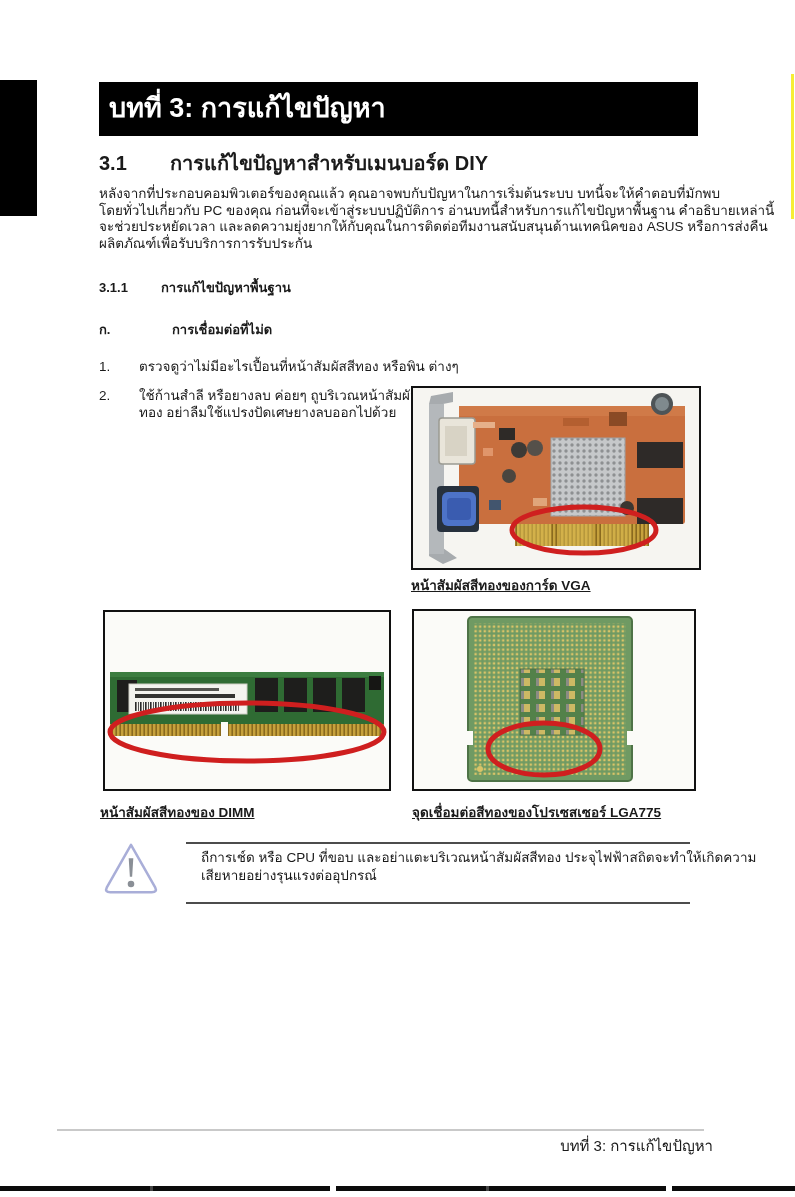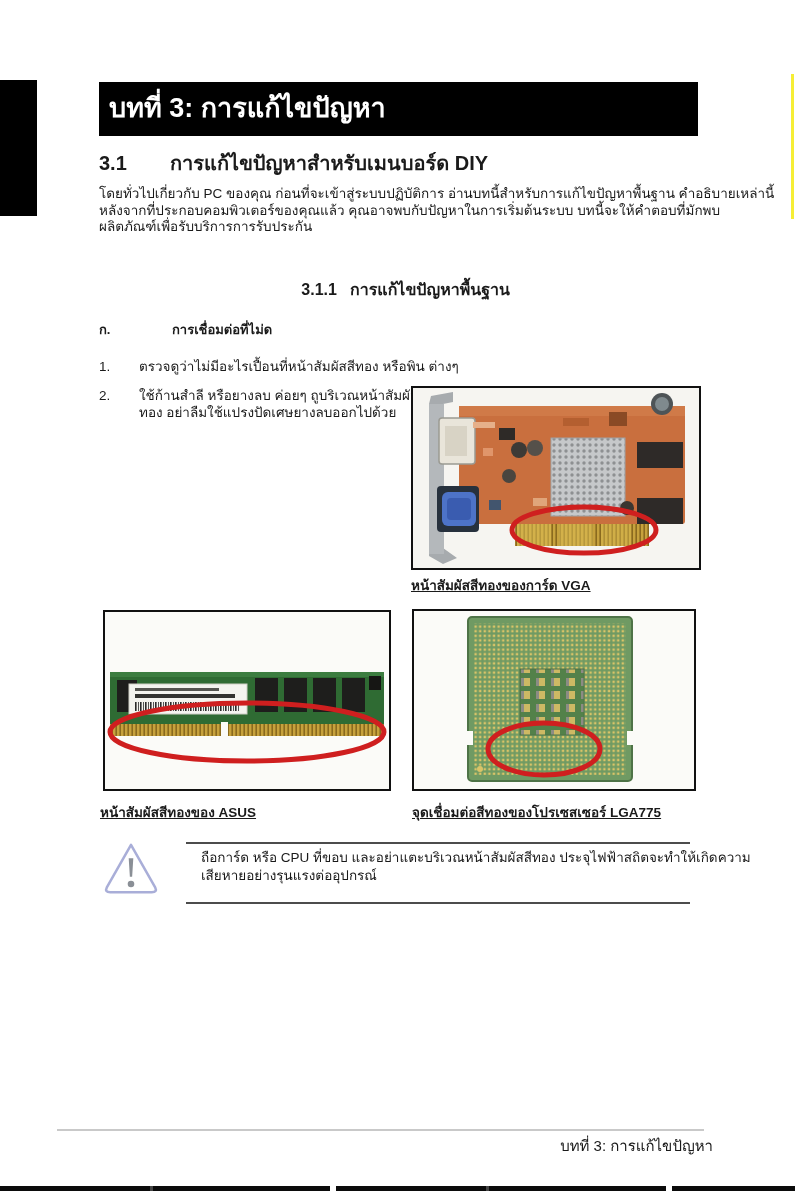"โดยทั่วไปเกี่ยวกับ PC ของคุณ" div { order: before "หลังจากที่ประกอบคอมพิวเตอร์ของคุณแล้ว" -> after "หลังจากที่ประกอบคอมพิวเตอร์ของคุณแล้ว" }
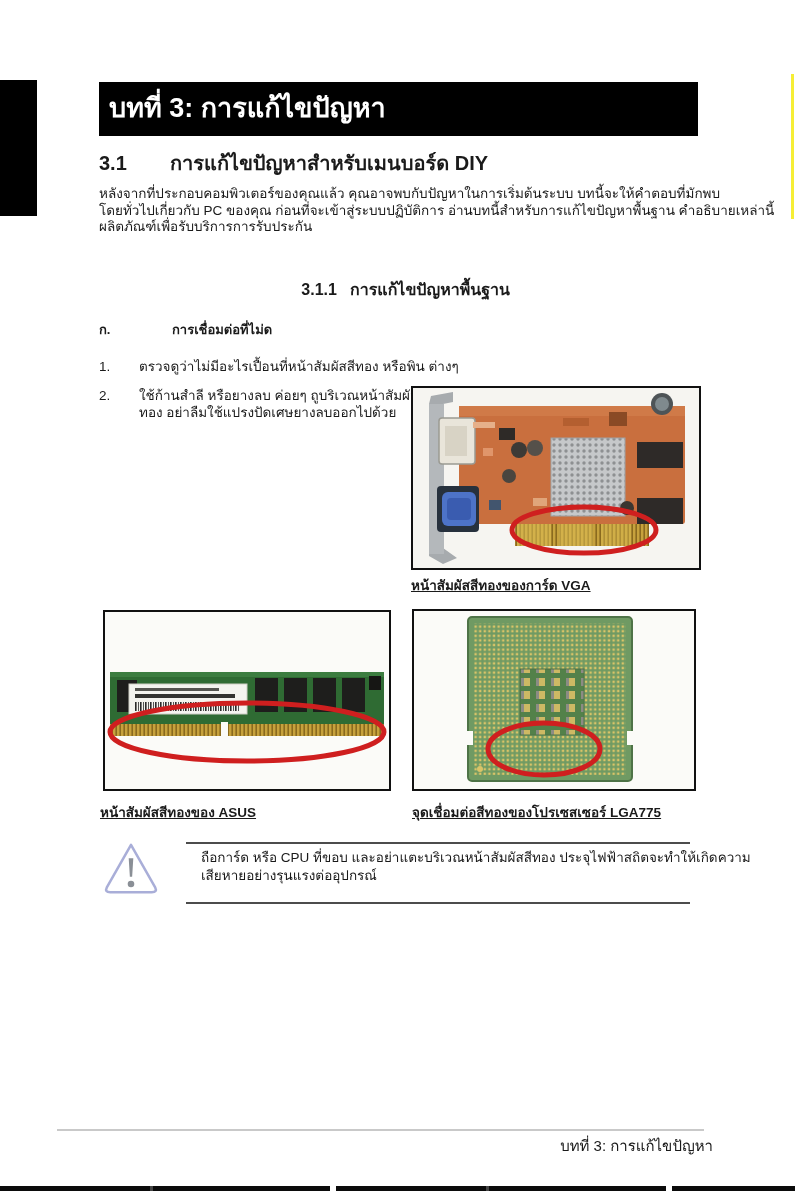"จะช่วยประหยัดเวลา" div { html: none -> <div>จะช่วยประหยัดเวลา และลดความยุ่งยากให้กับคุณในการติดต่อทีมงานสนับสนุนด้านเทคนิคของ ASUS หรือการส่งคืน</div> }
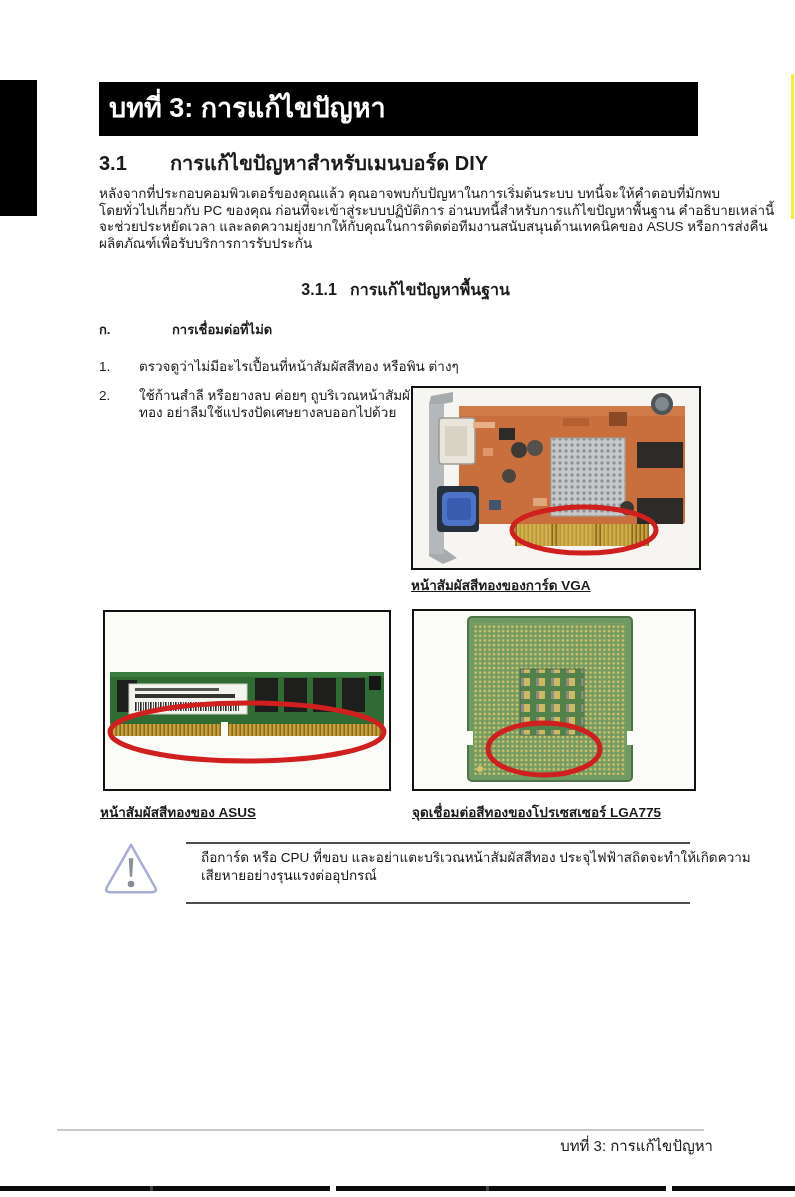"3.1.1 การแก้ไขปัญหาพื้นฐาน" .h-sub { font-size: 16px -> 13px; text-align: center -> none }
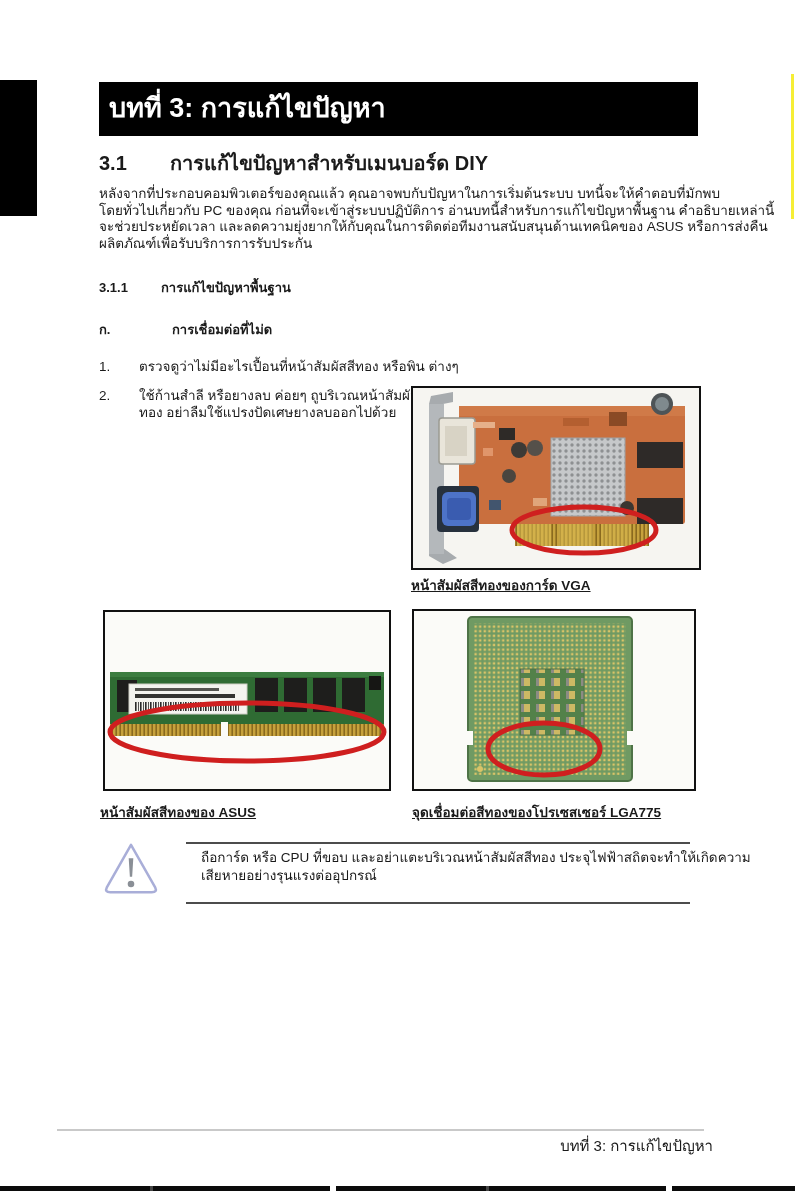"หน้าสัมผัสสีทองของ ASUS" div.abs { text: ASUS -> DIMM }
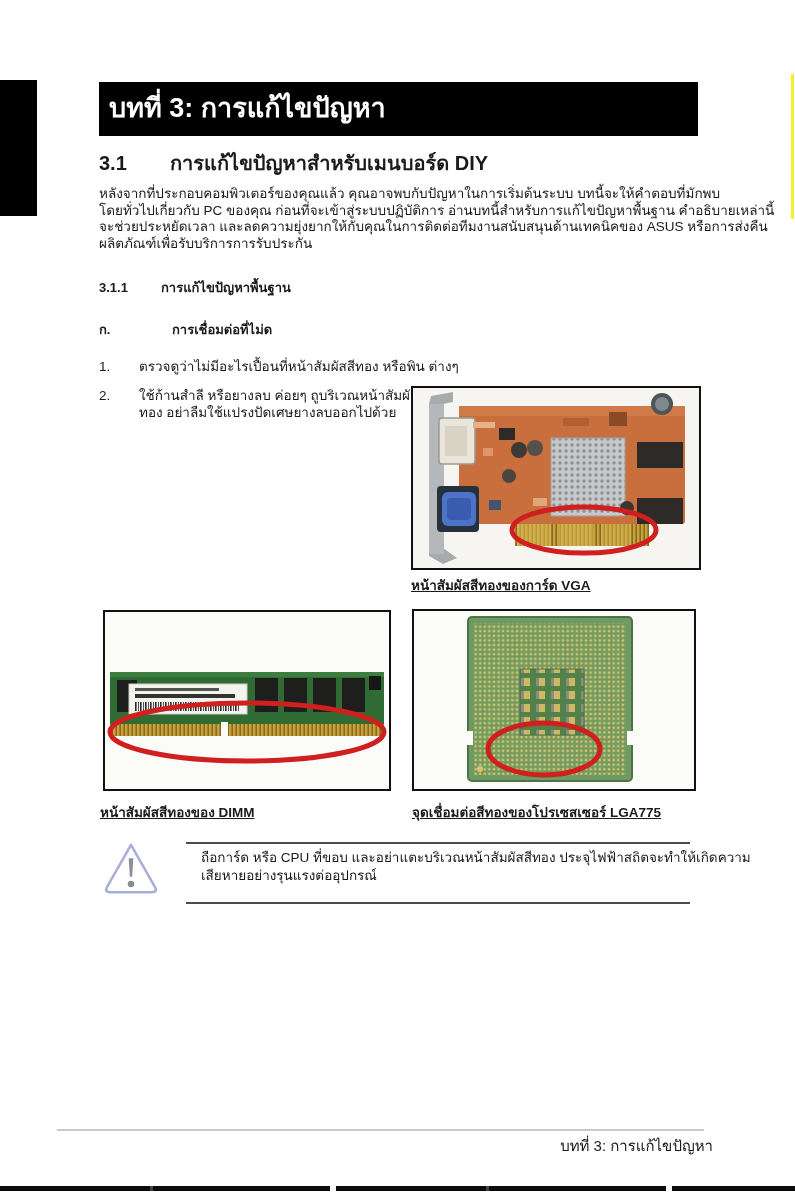"ถือการ์ด หรือ CPU ที่ขอบ" div { text: ถือการ์ด -> ถืการเช์ด }
